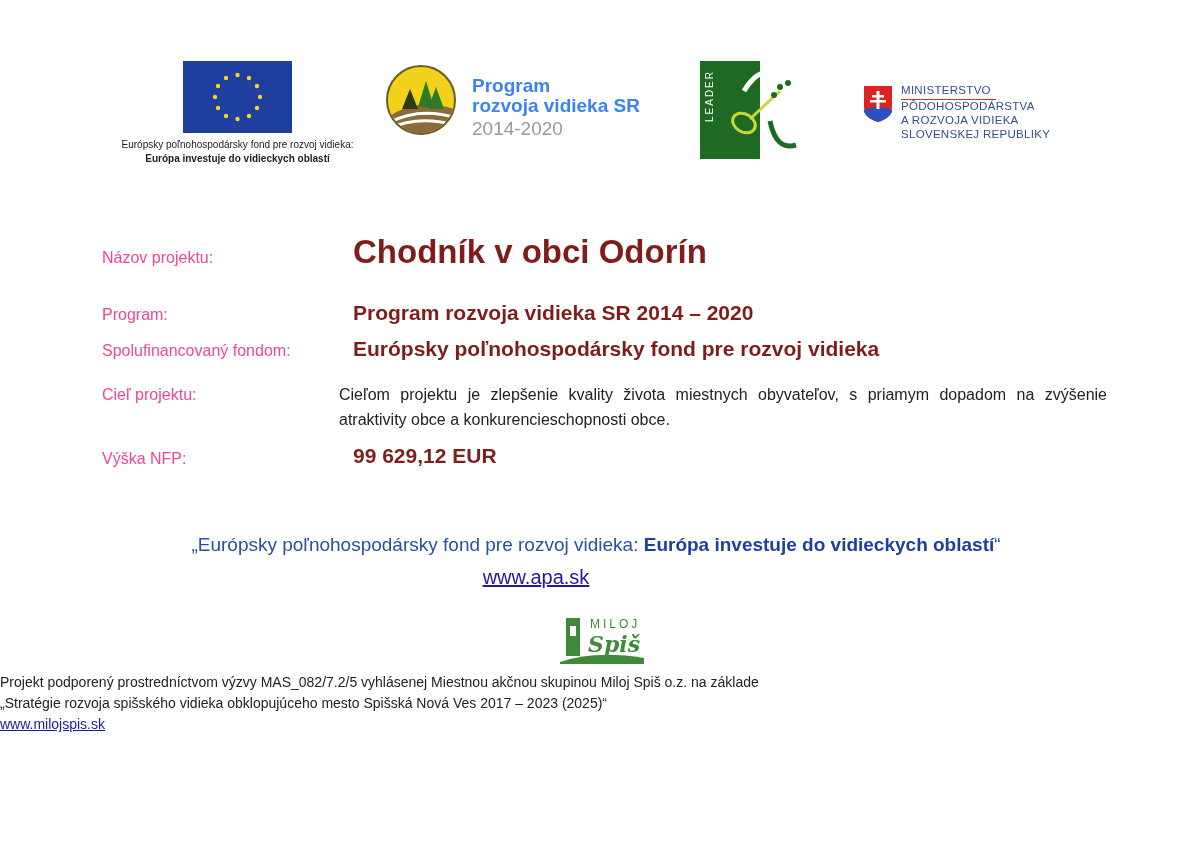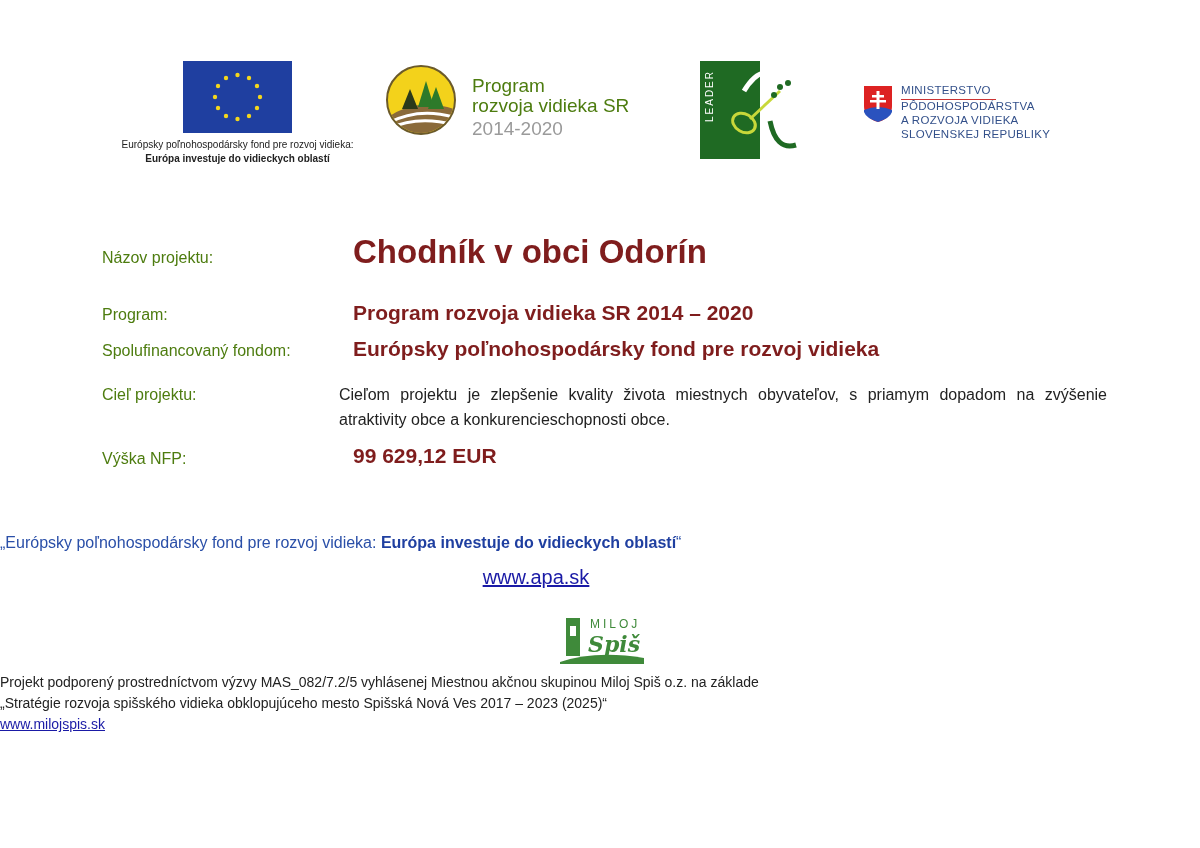"Program" .prv-text { color: #4d7c0f -> #3b82f6; font-weight: normal -> bold }
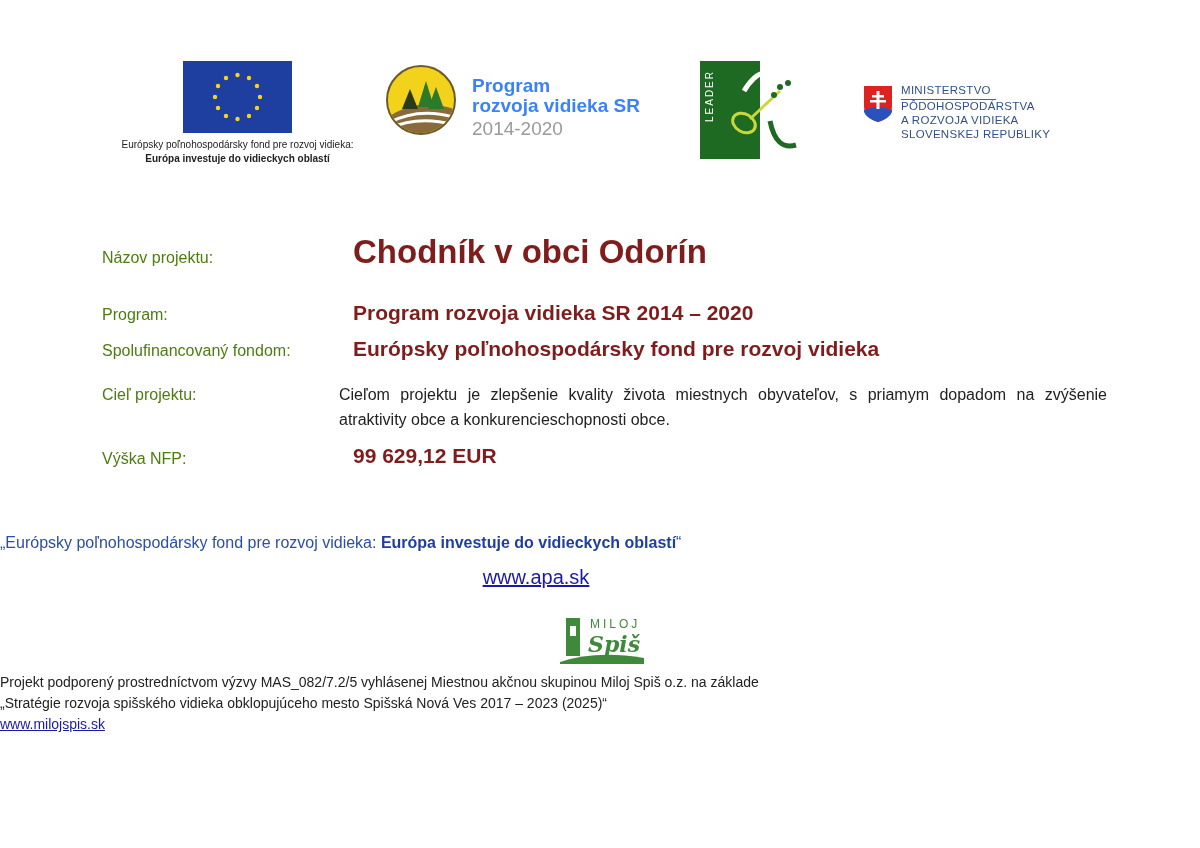"Názov projektu:" .label { color: #4d7c0f -> #ec4899 }
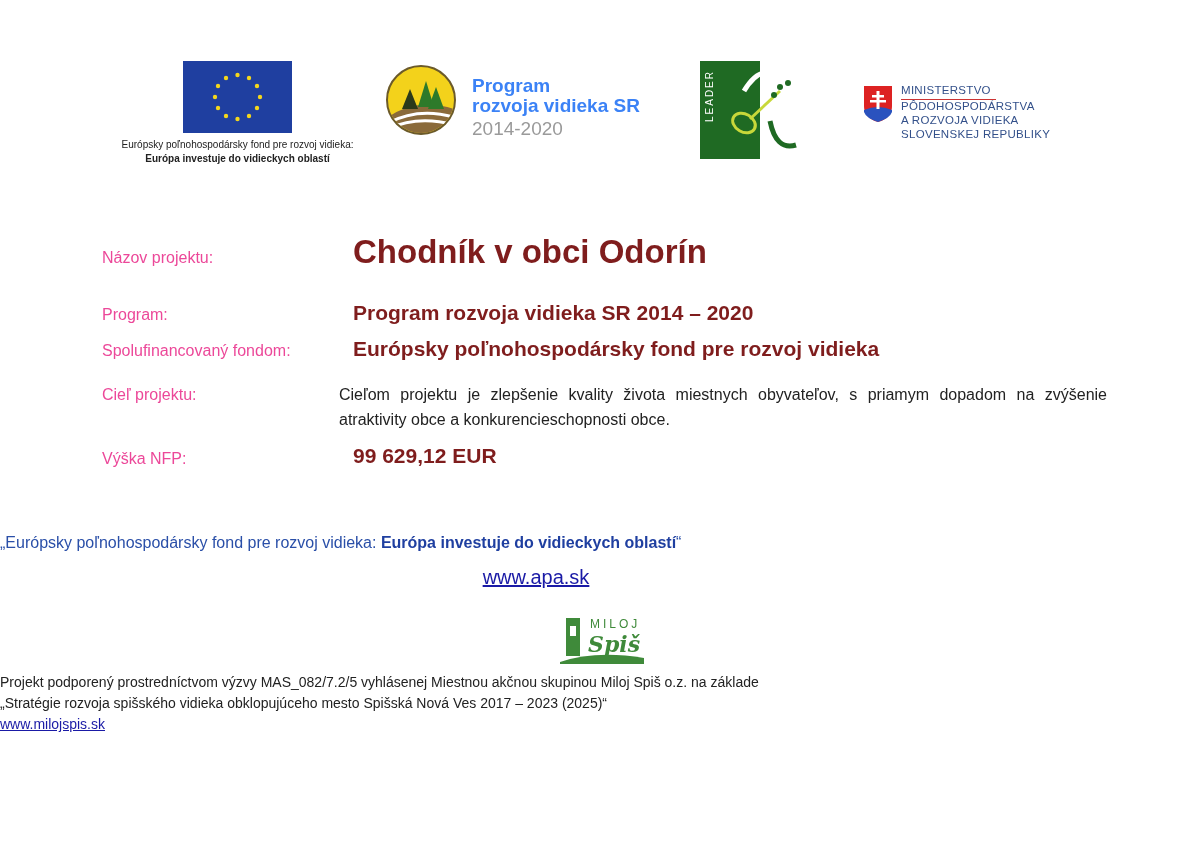"„Európsky poľnohospodársky fond pre" .quote { font-size: 16px -> 19px; text-align: left -> center }
